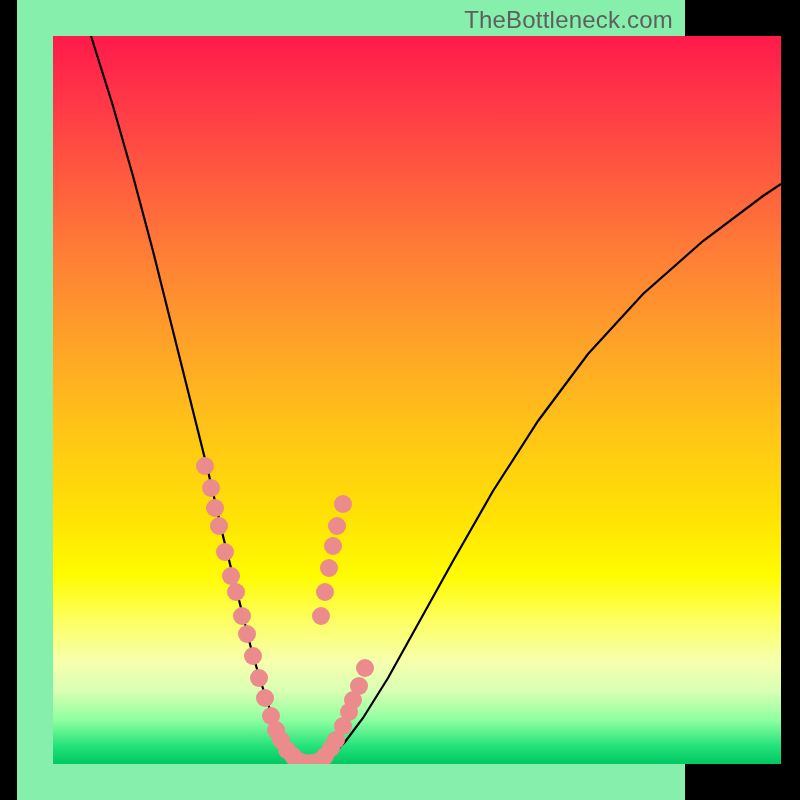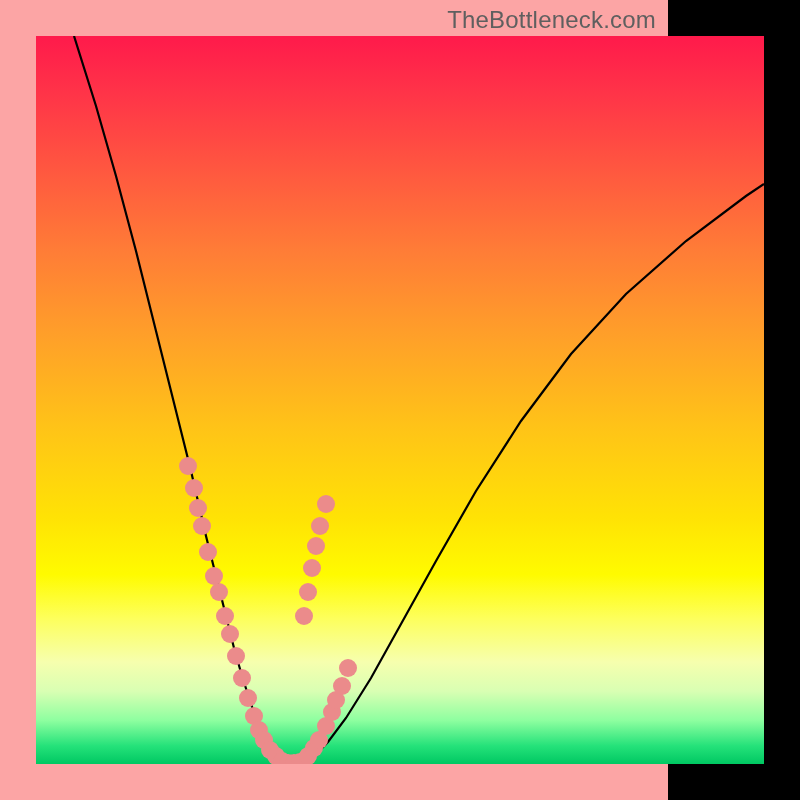"TheBottleneck.com" .frame { background: #fca5a5 -> #86efac; left: 0 -> 17px }
